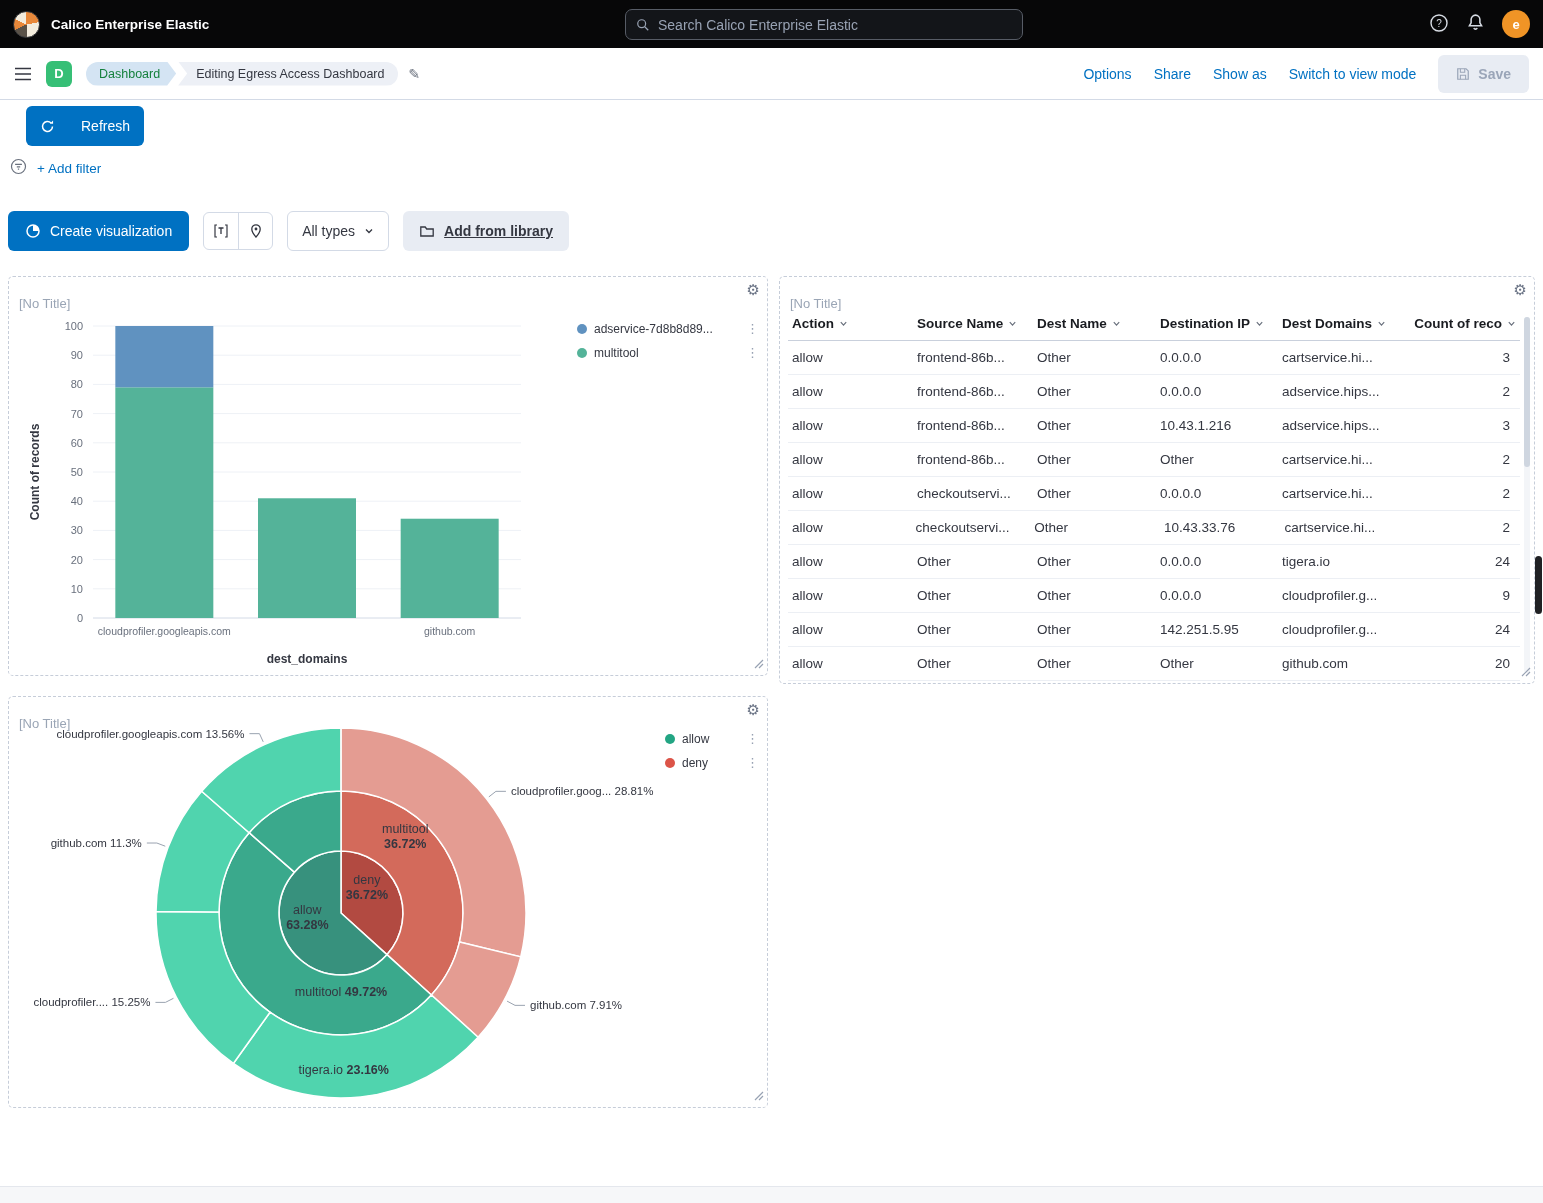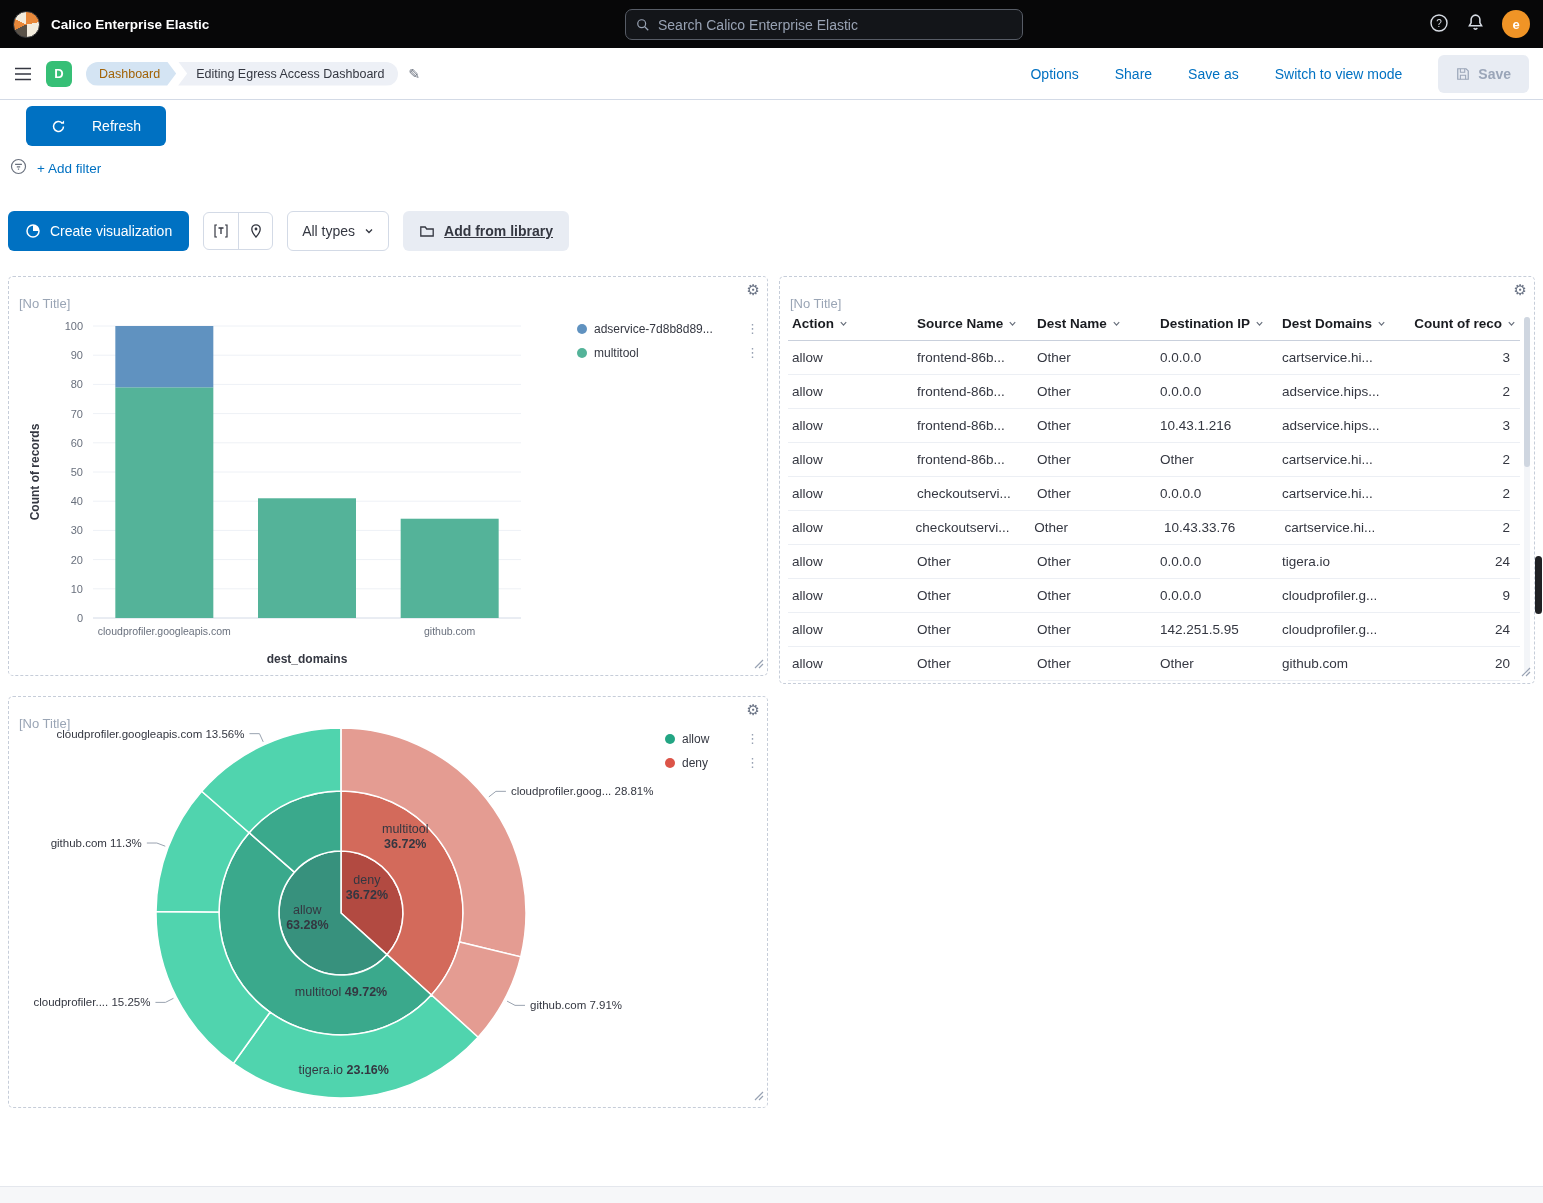"Dashboard" .crumb1 { color: #a16207 -> #15803d }
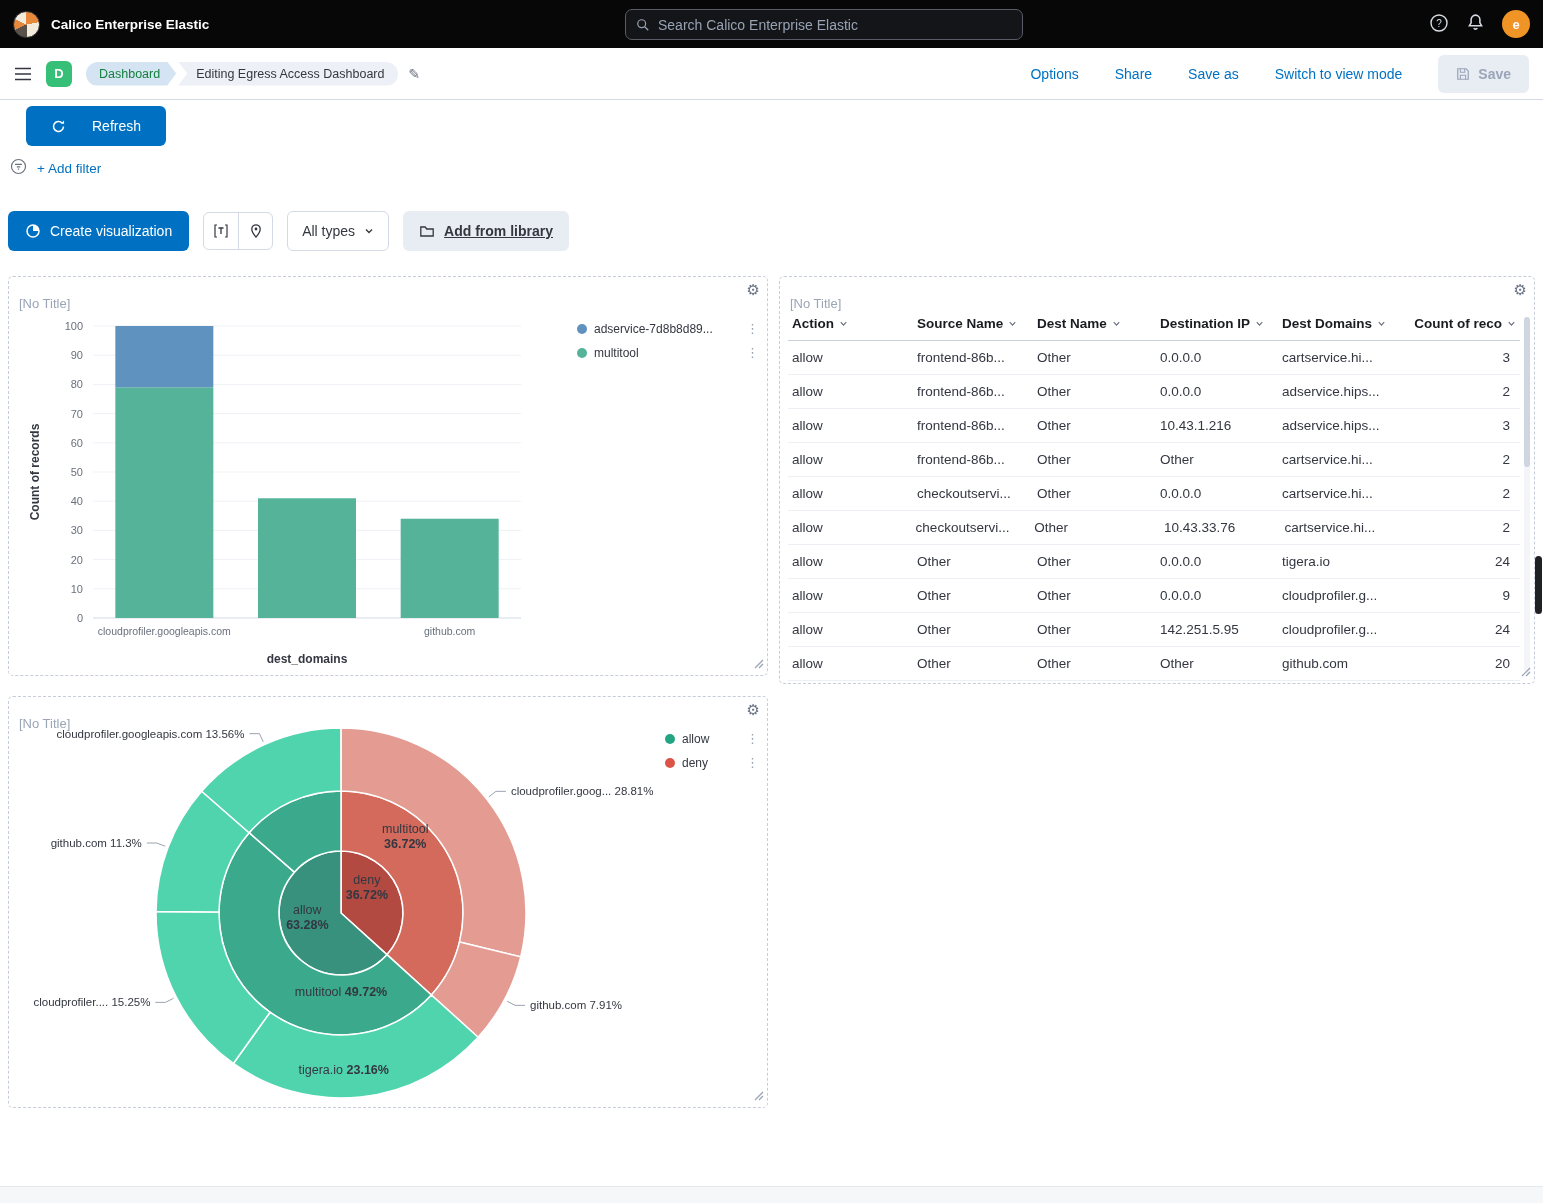"Options" .nav-actions { gap: 36px -> 22px }
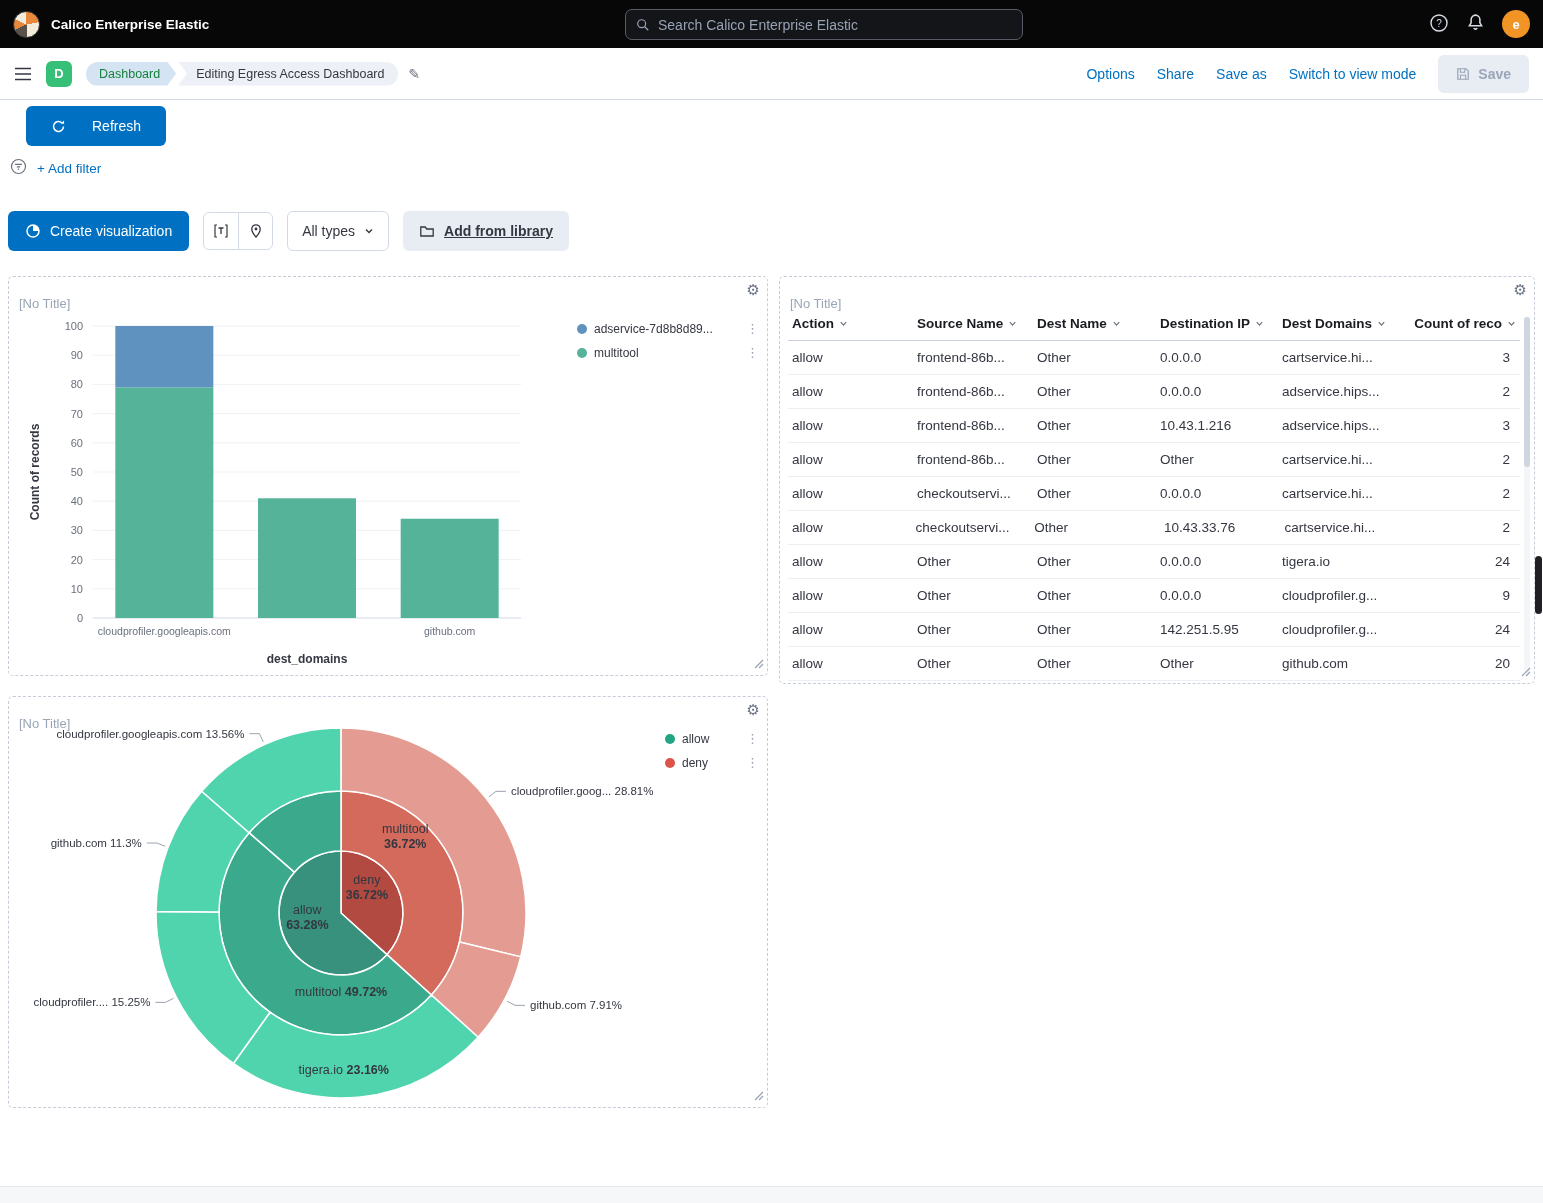"Save as" a { text: Save -> Show }
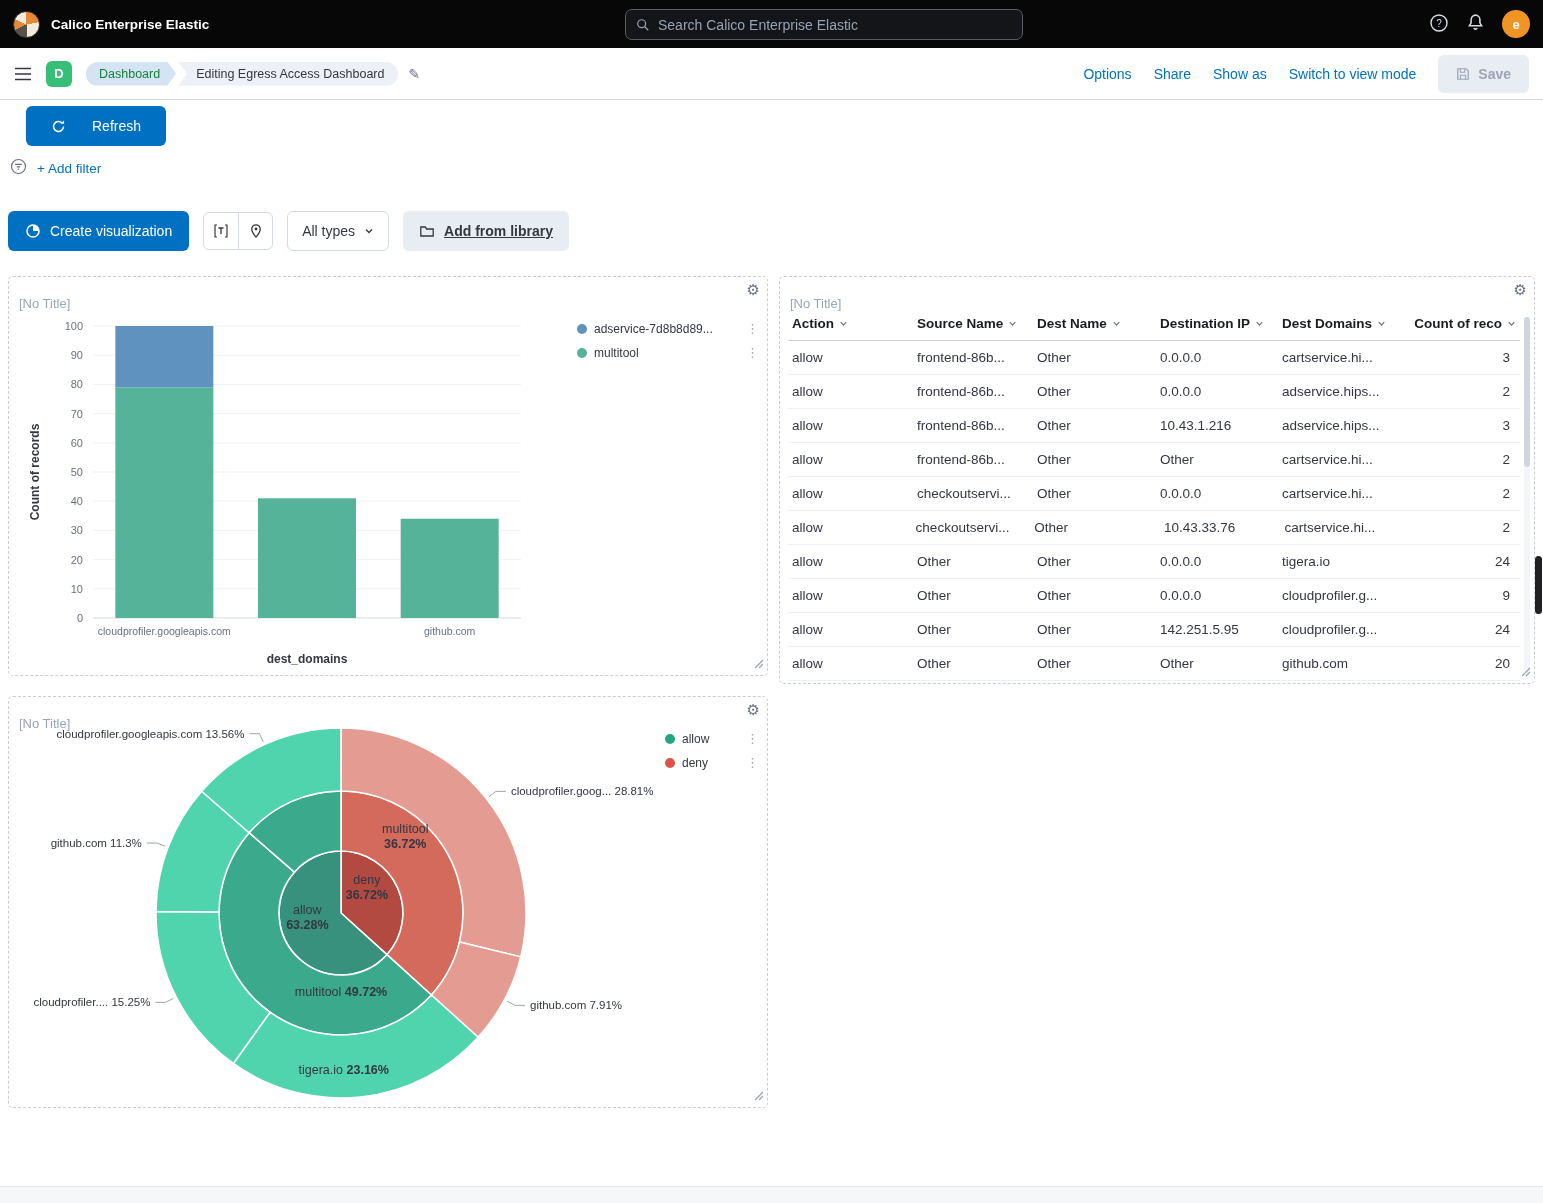"Refresh" .refresh-btn { width: 140px -> 118px }
